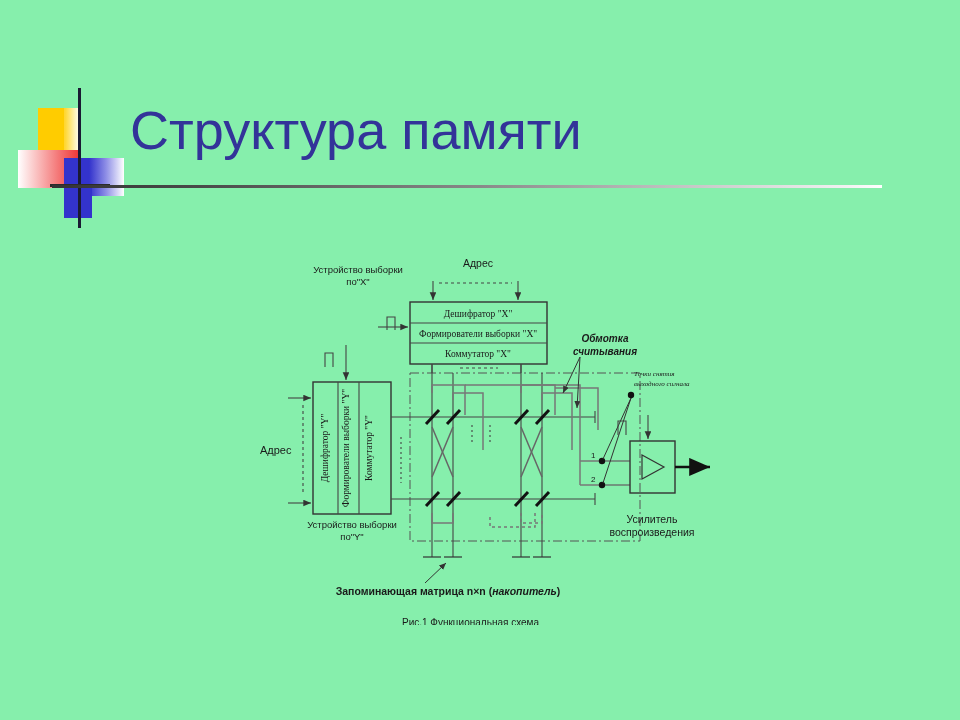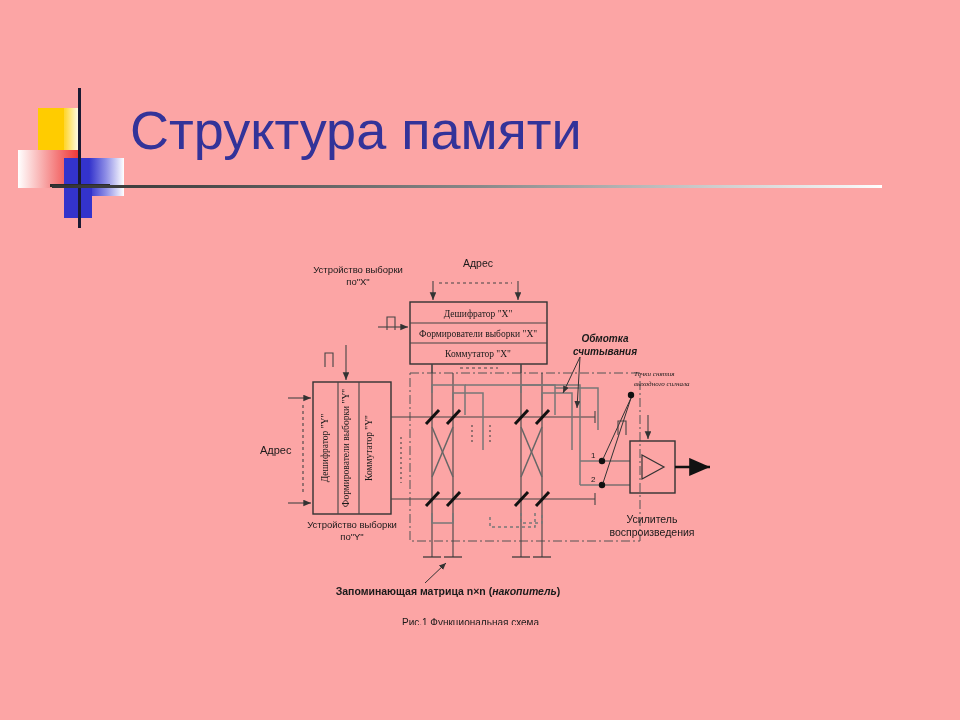"Структура памяти" .slide { background: #fca5a5 -> #86efac }
